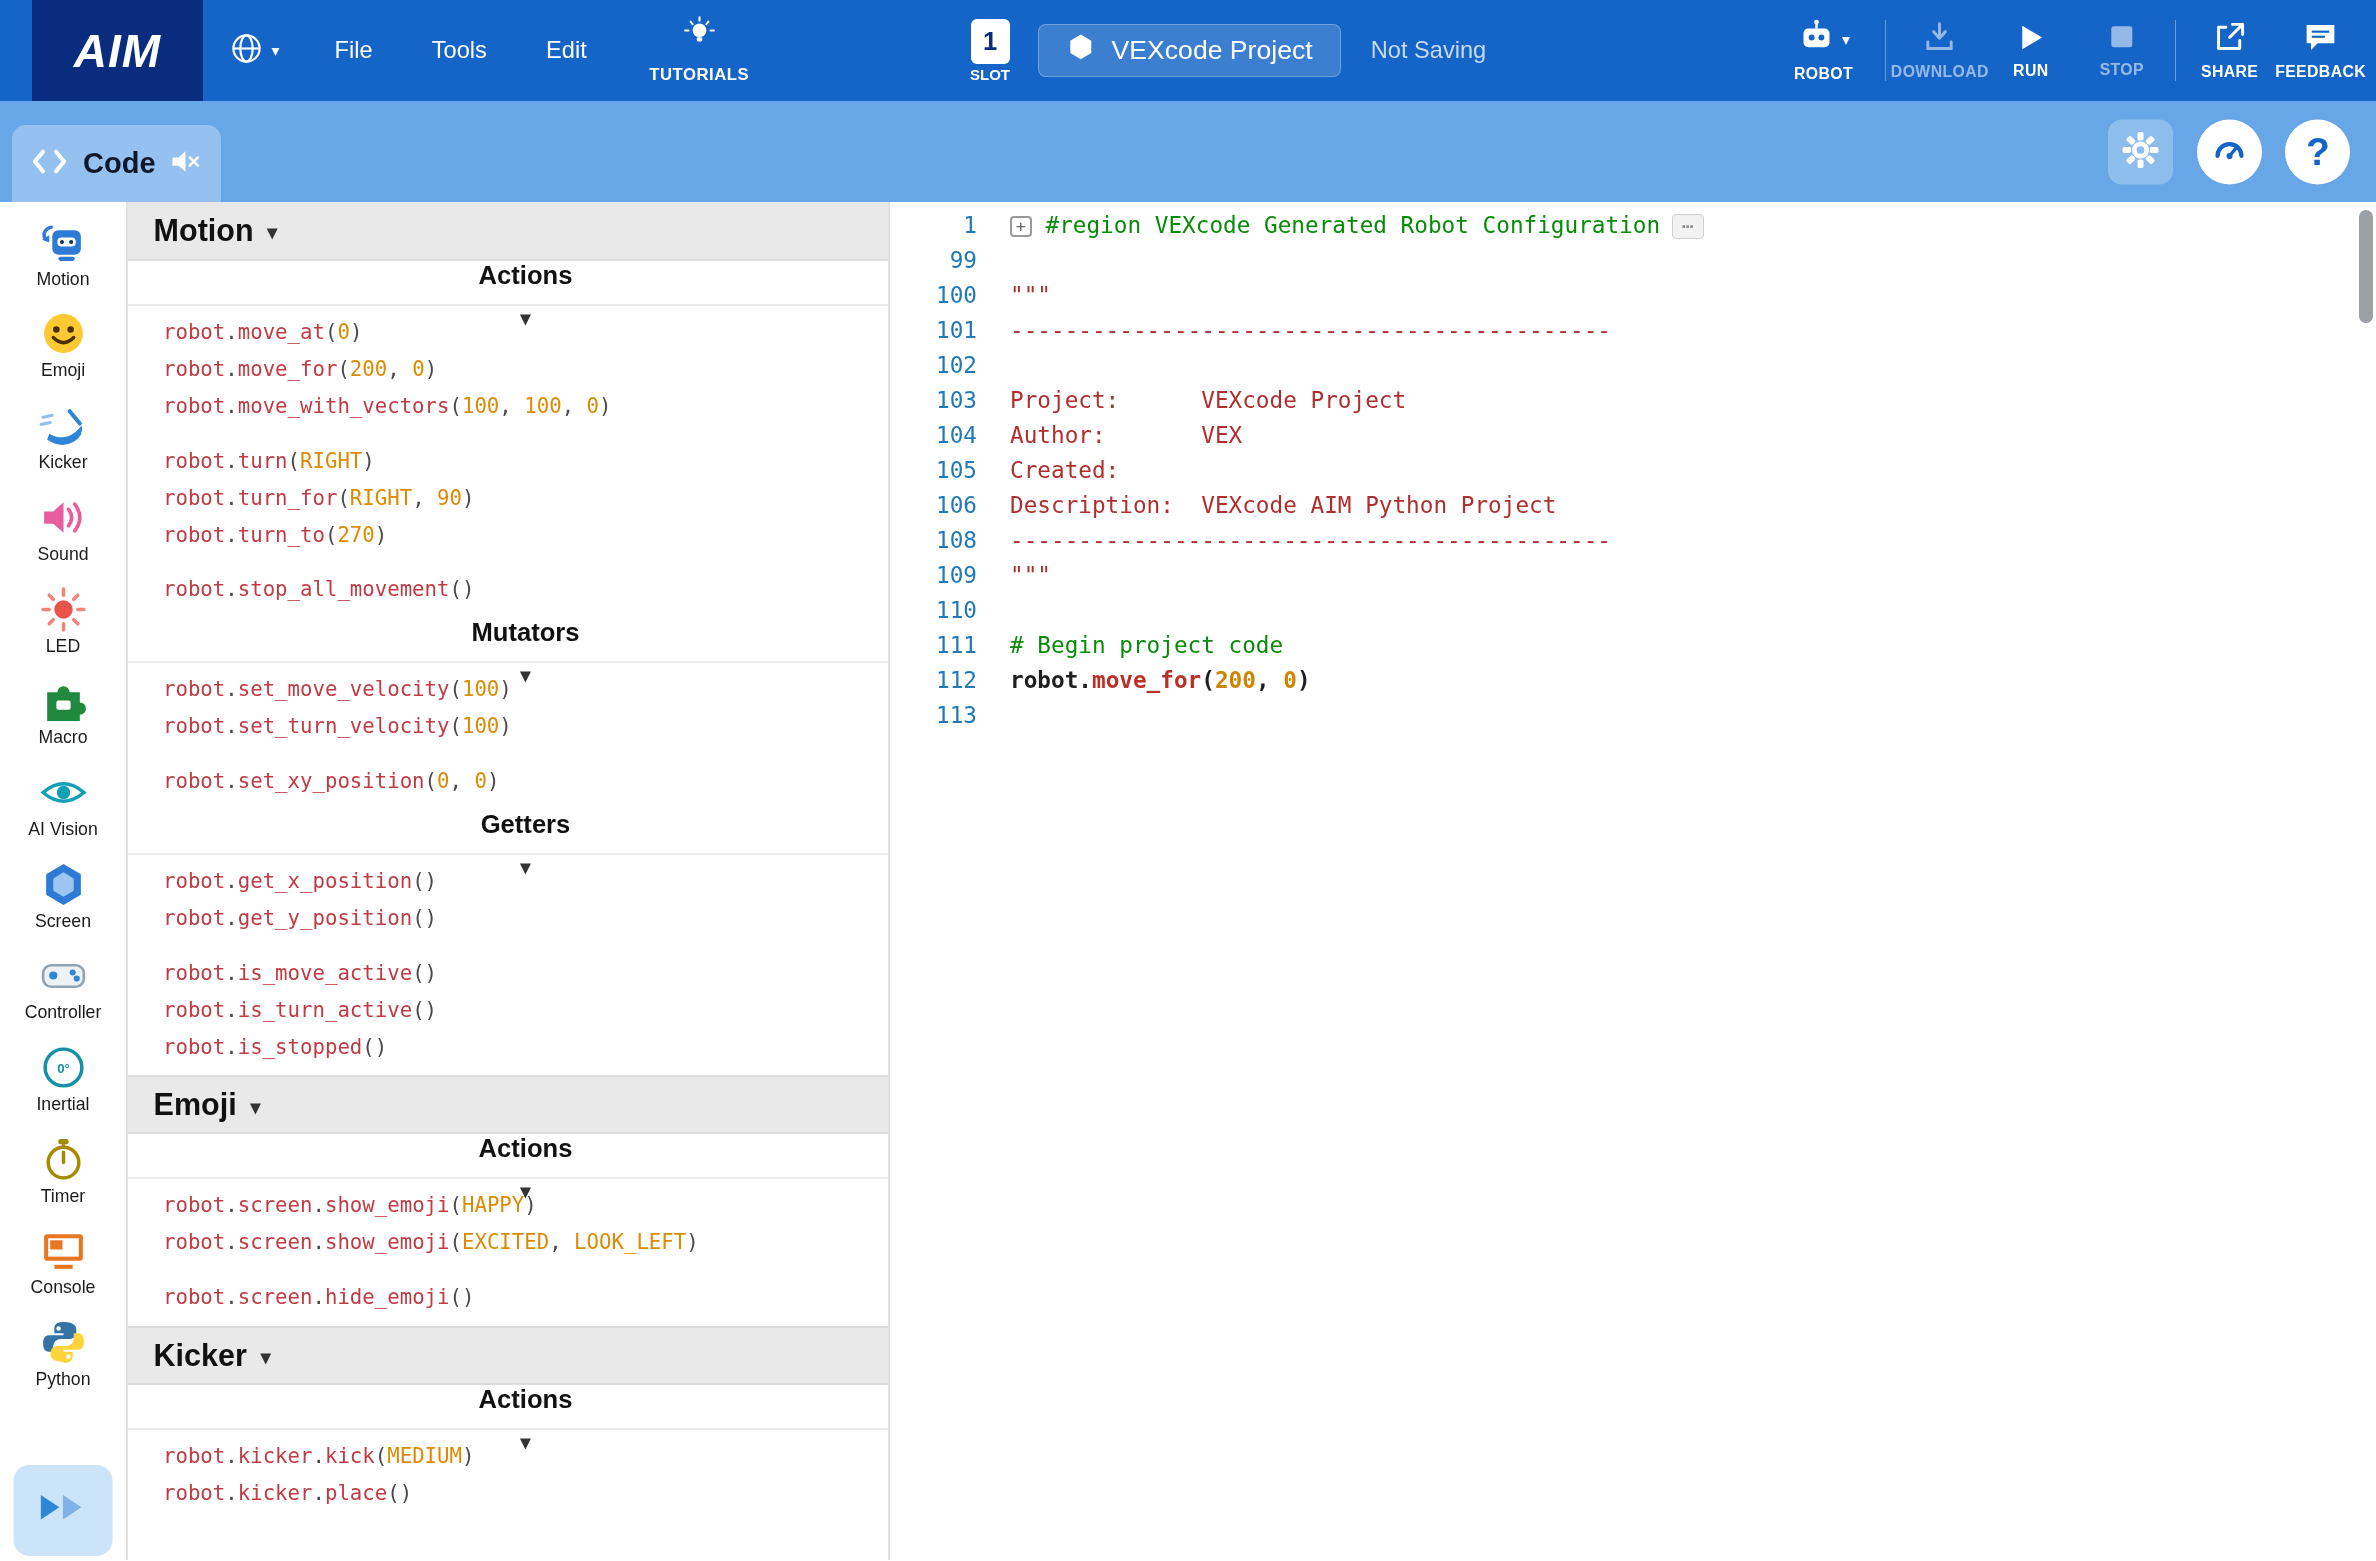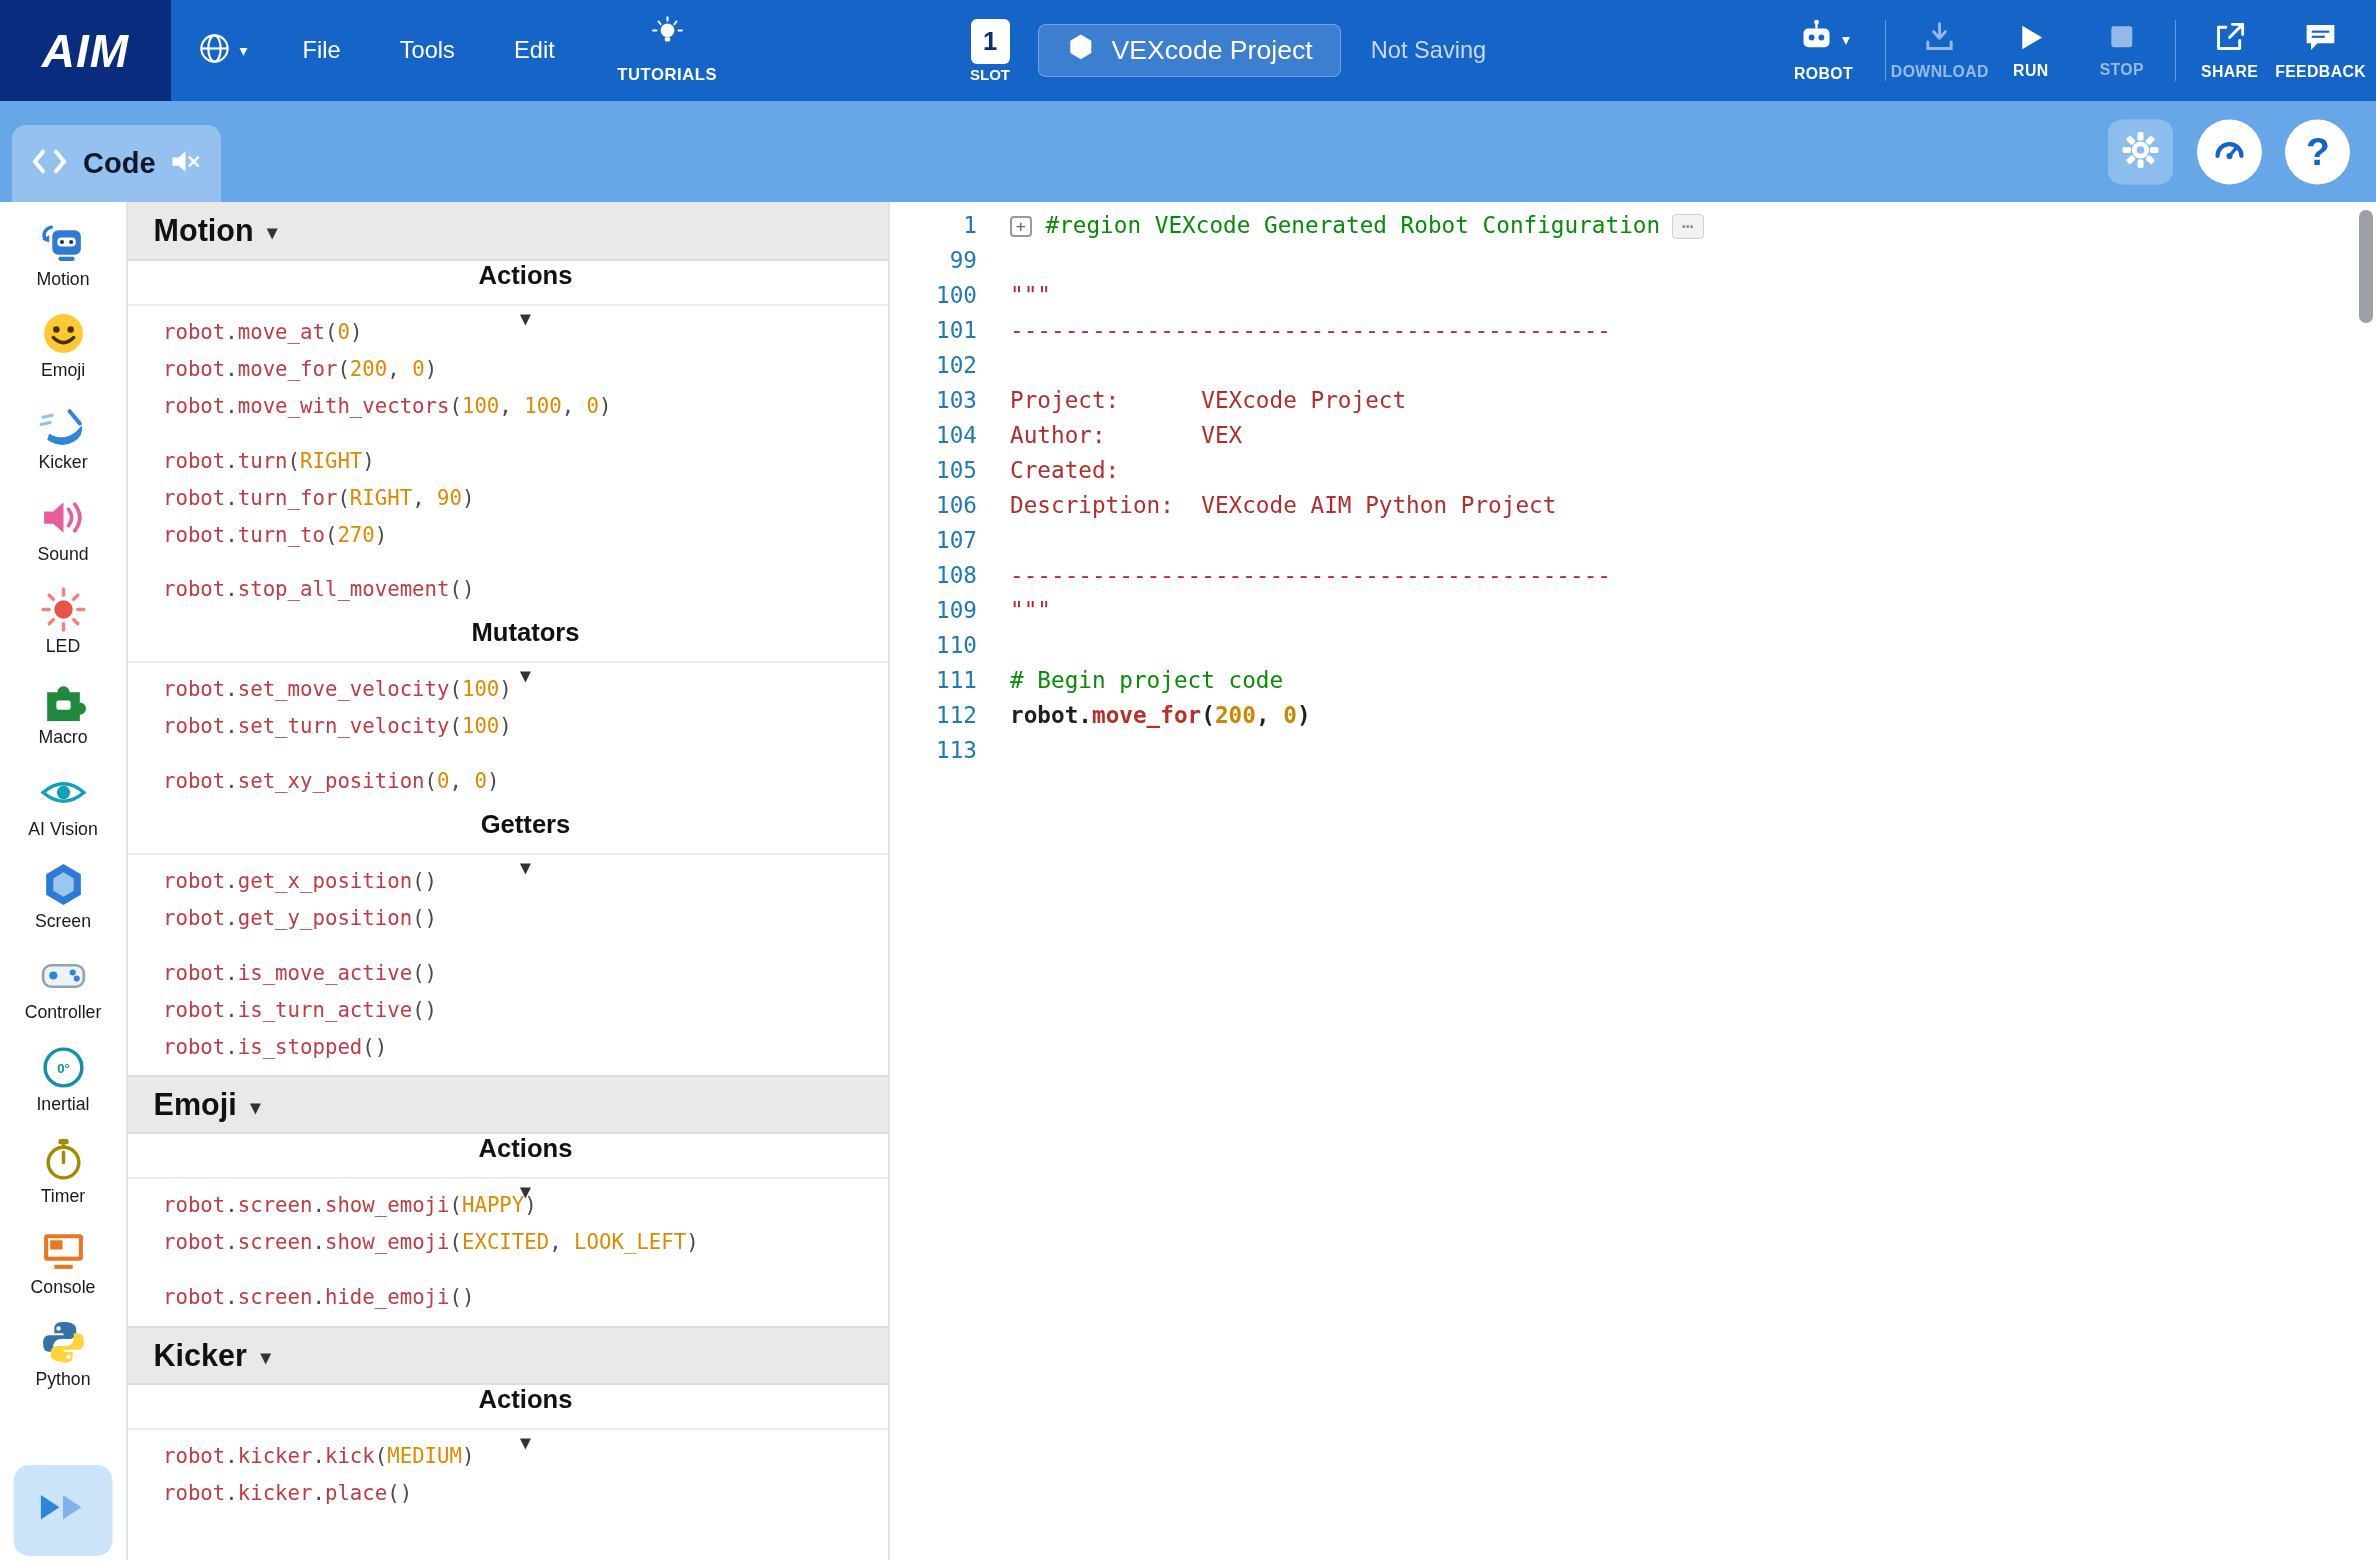"AIM" .logo-block { margin-left: none -> 32px }
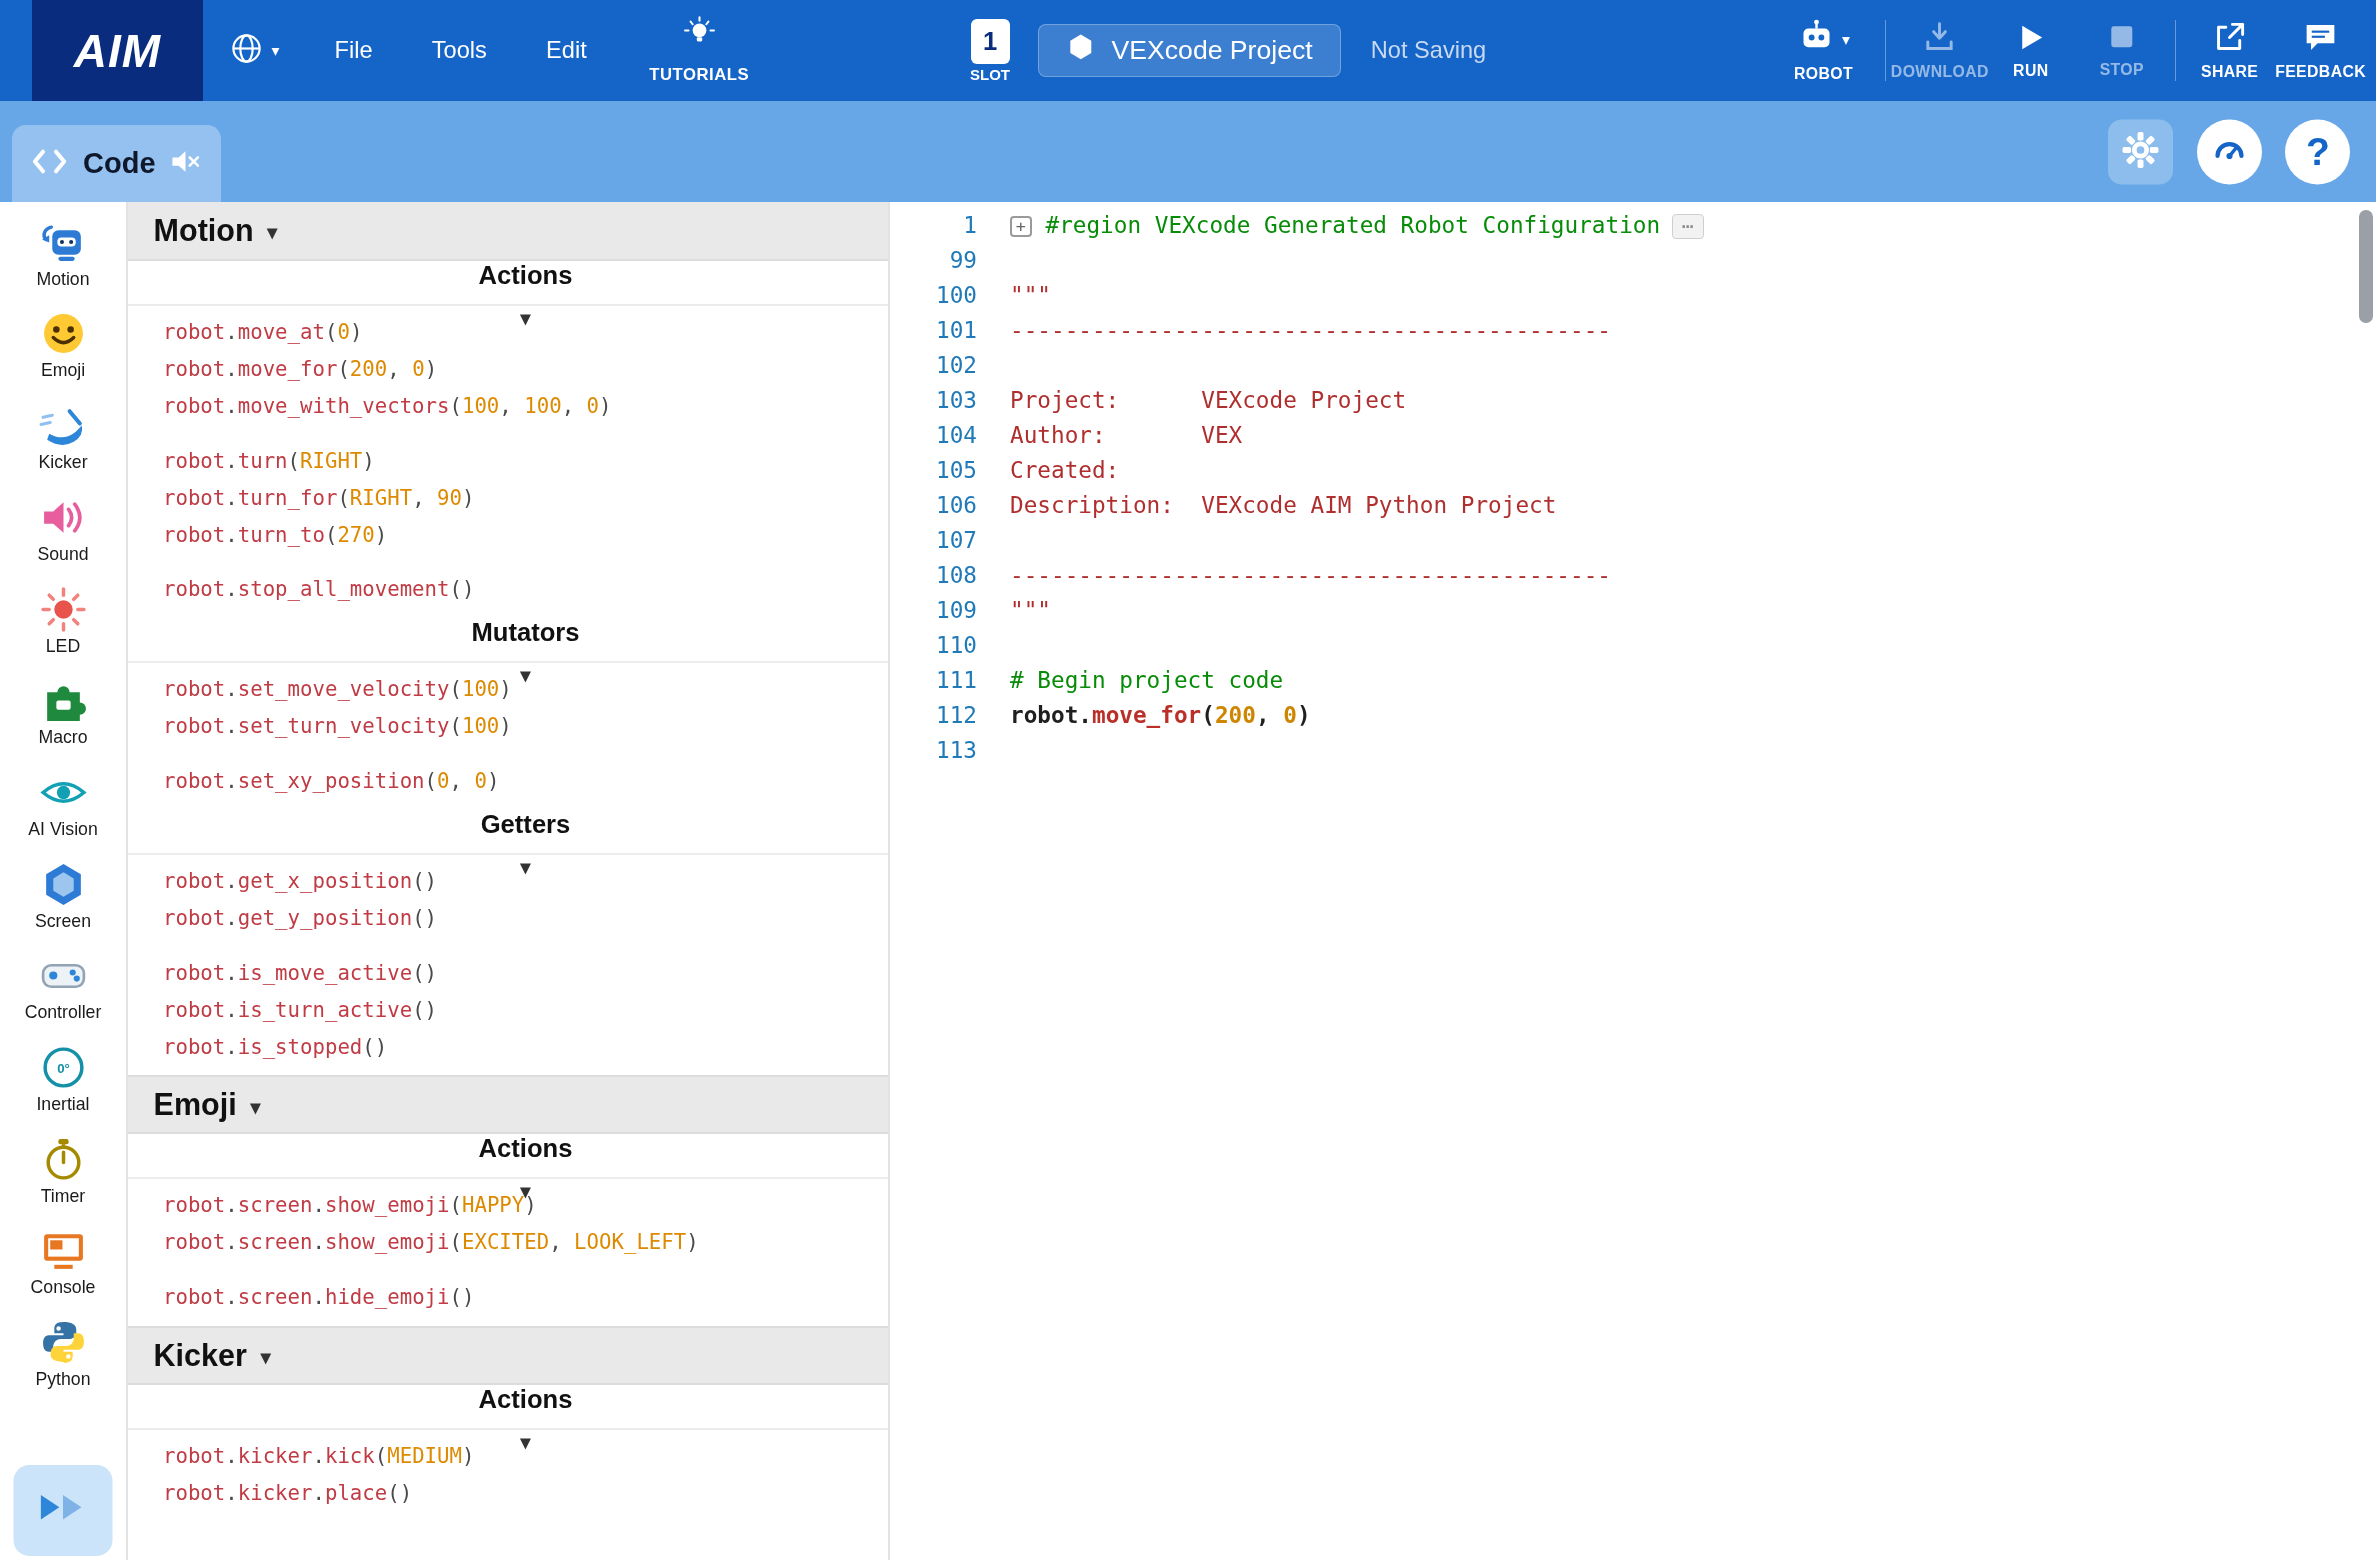"107" div.ed-line { html: <div><span>107</span><span></span></div> -> none }
